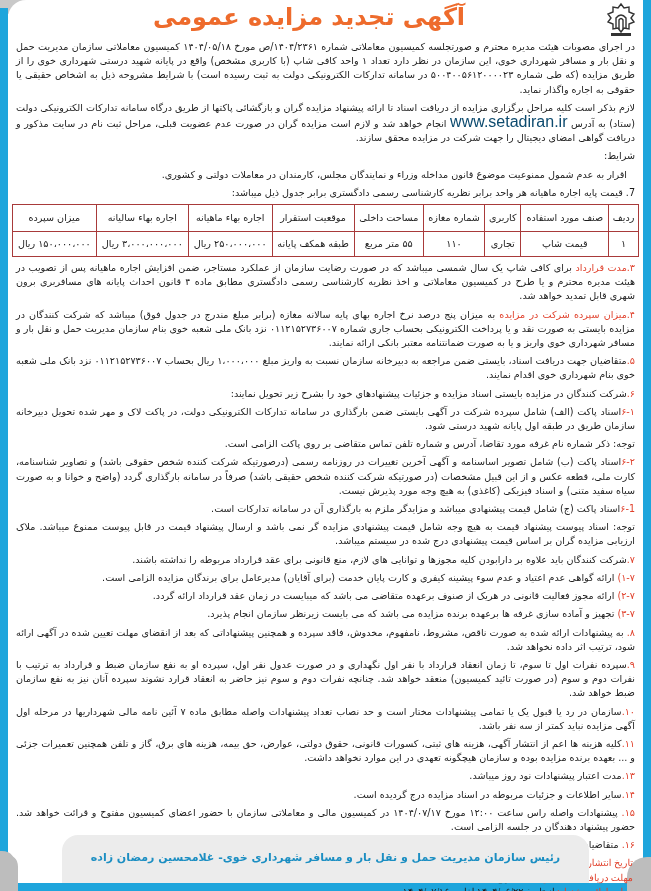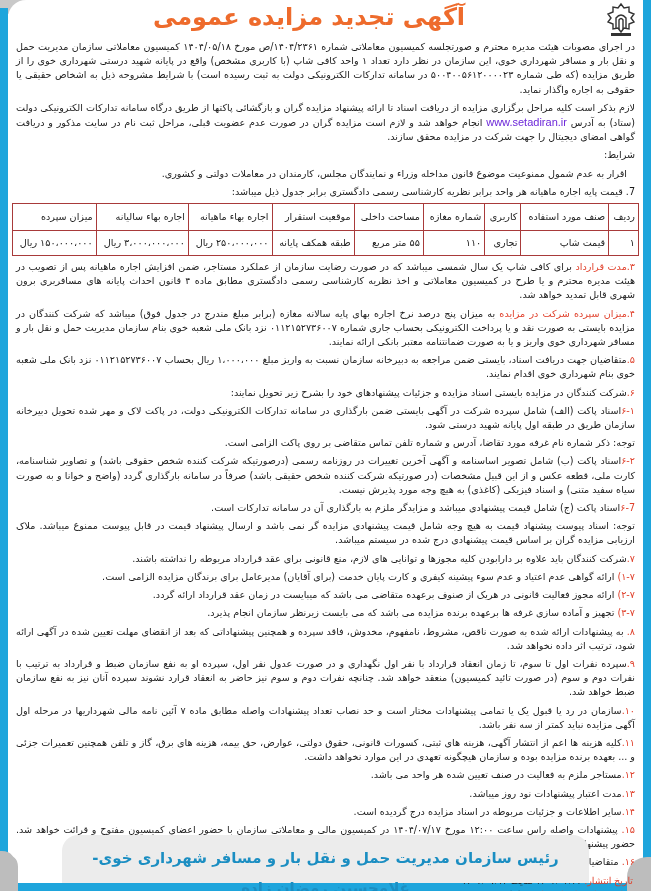"www.setadiran.ir" .url { color: #6d28d9 -> #0c4a6e; font-size: 11px -> 16px }
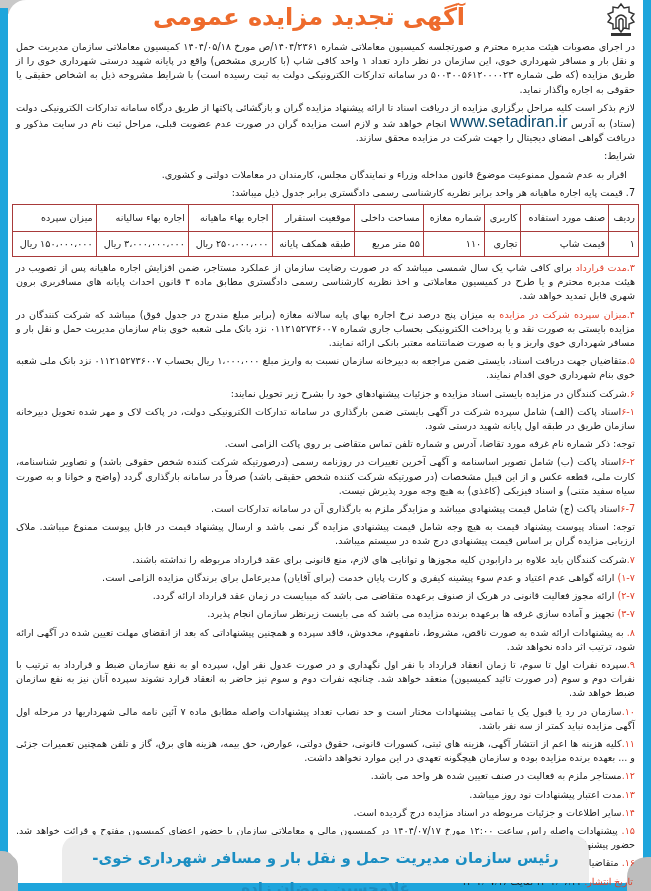"میزان سپرده" table.lease td, table.lease th { text-align: right -> center }
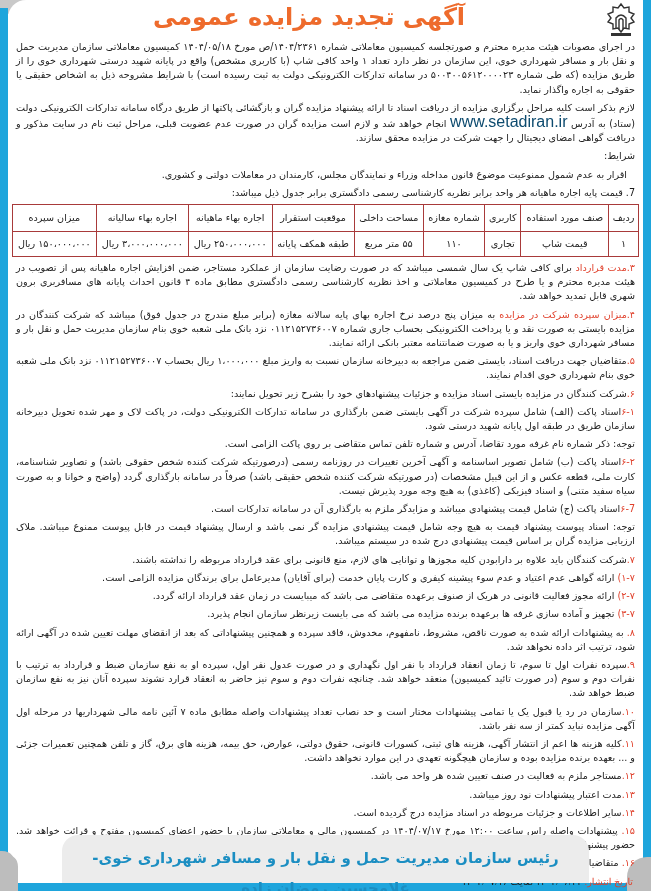"۶-7" span.red { text: ۶-7 -> ۶-1 }
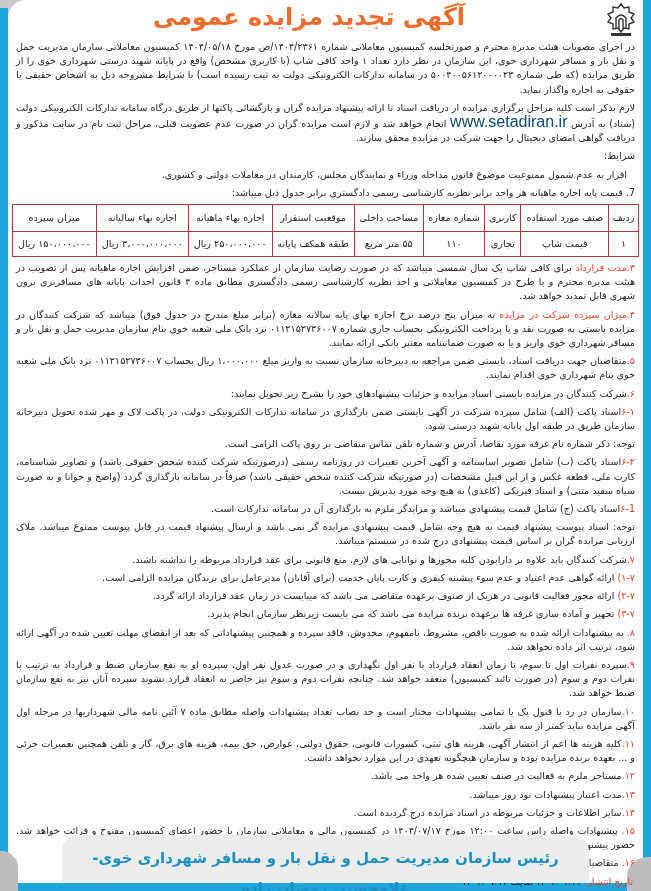"۱۲.مستاجر ملزم به فعالیت در" p { html: <p><span>۱۲.</span><span>مستاجر ملزم به فعالیت در صنف تعیین شده هر واحد می باشد.</span></p> -> none }
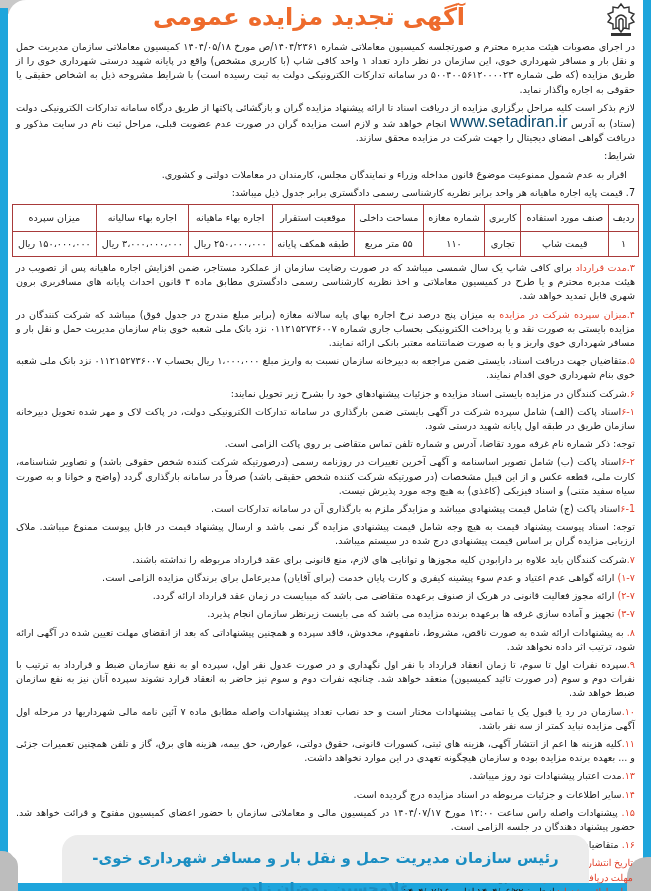"رئیس سازمان مدیریت حمل و" .footer-text { font-size: 15px -> 11px }
